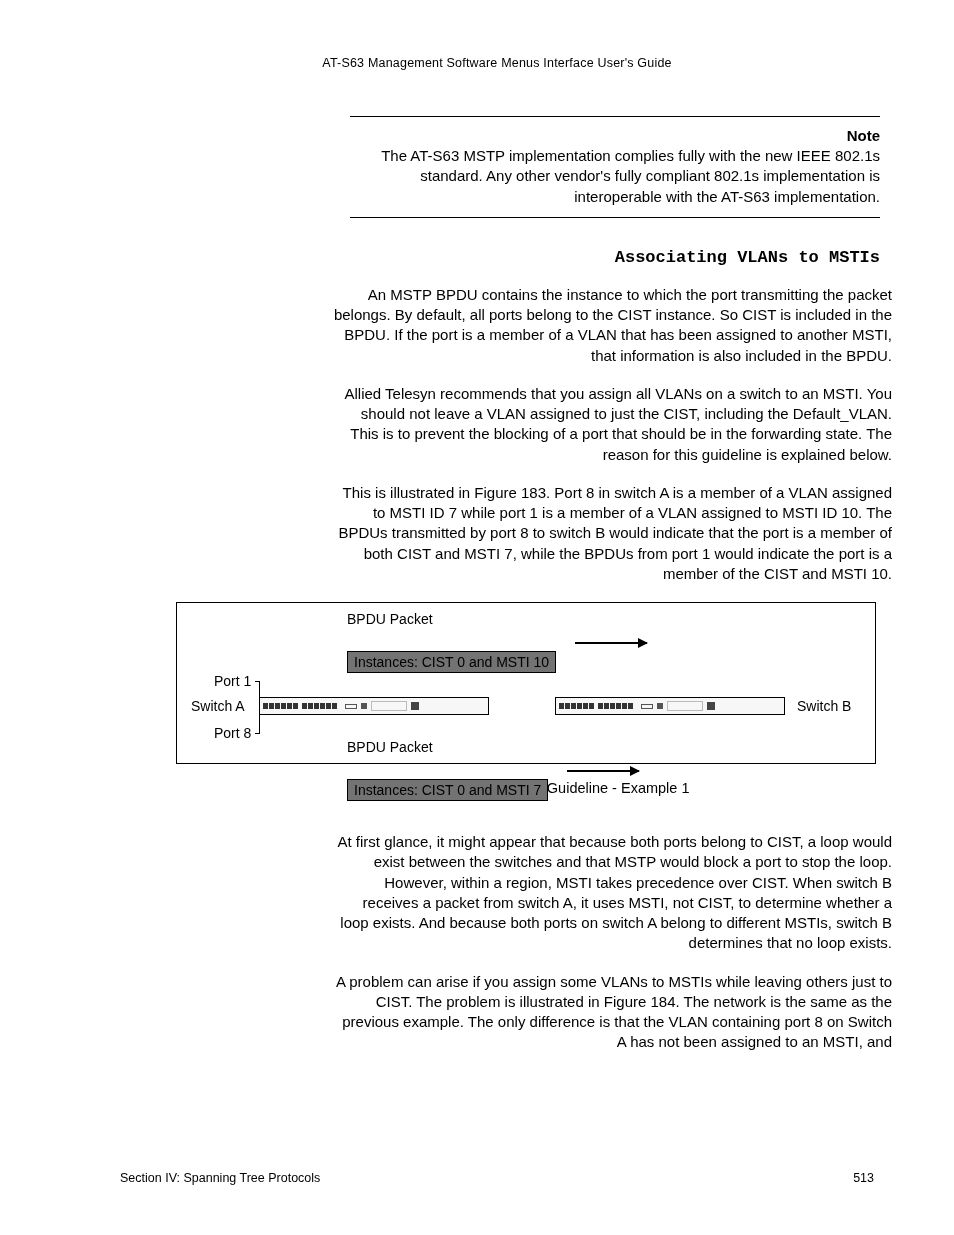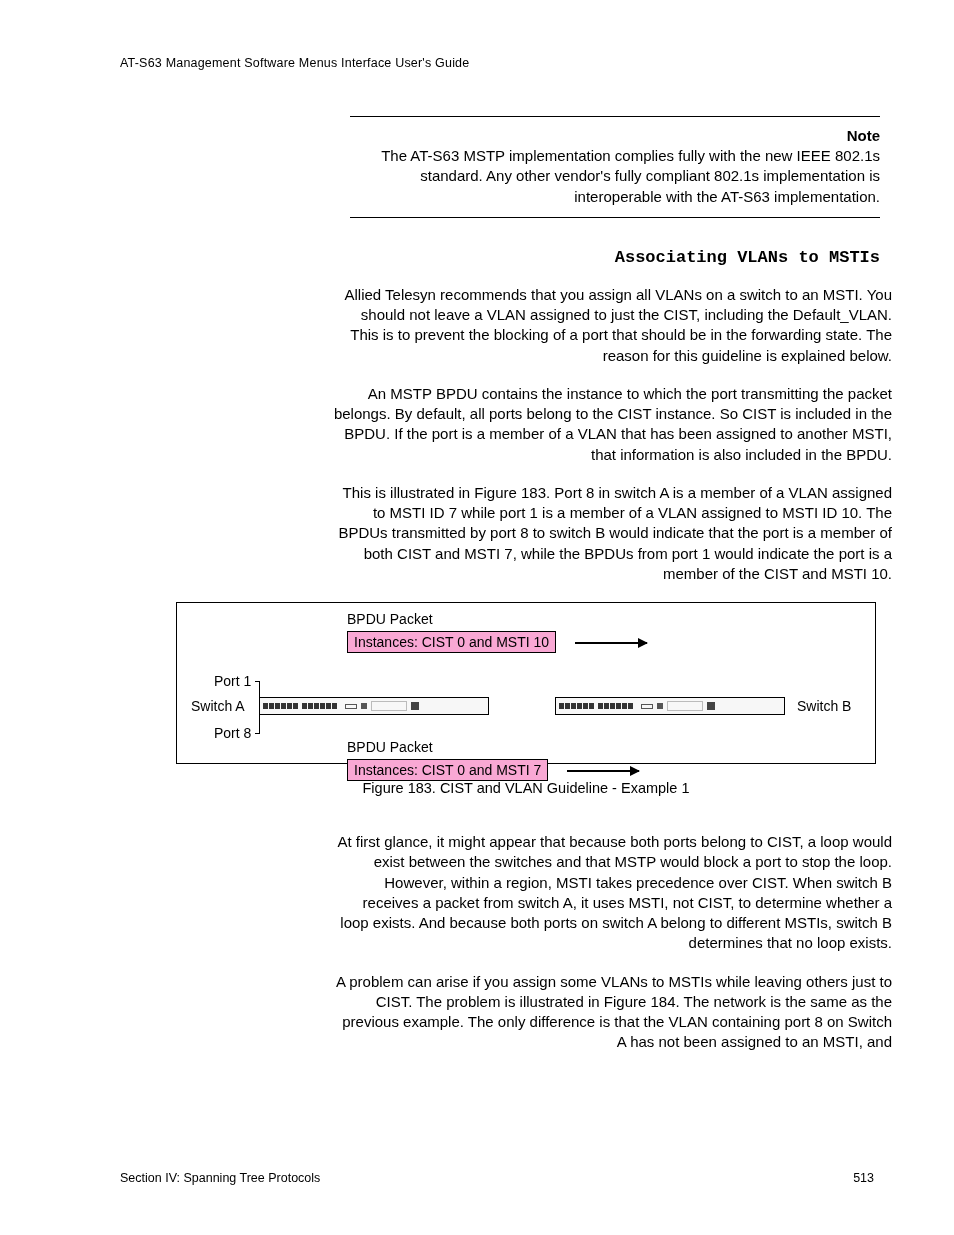"AT-S63 Management Software Menus" .header-line { text-align: left -> center }
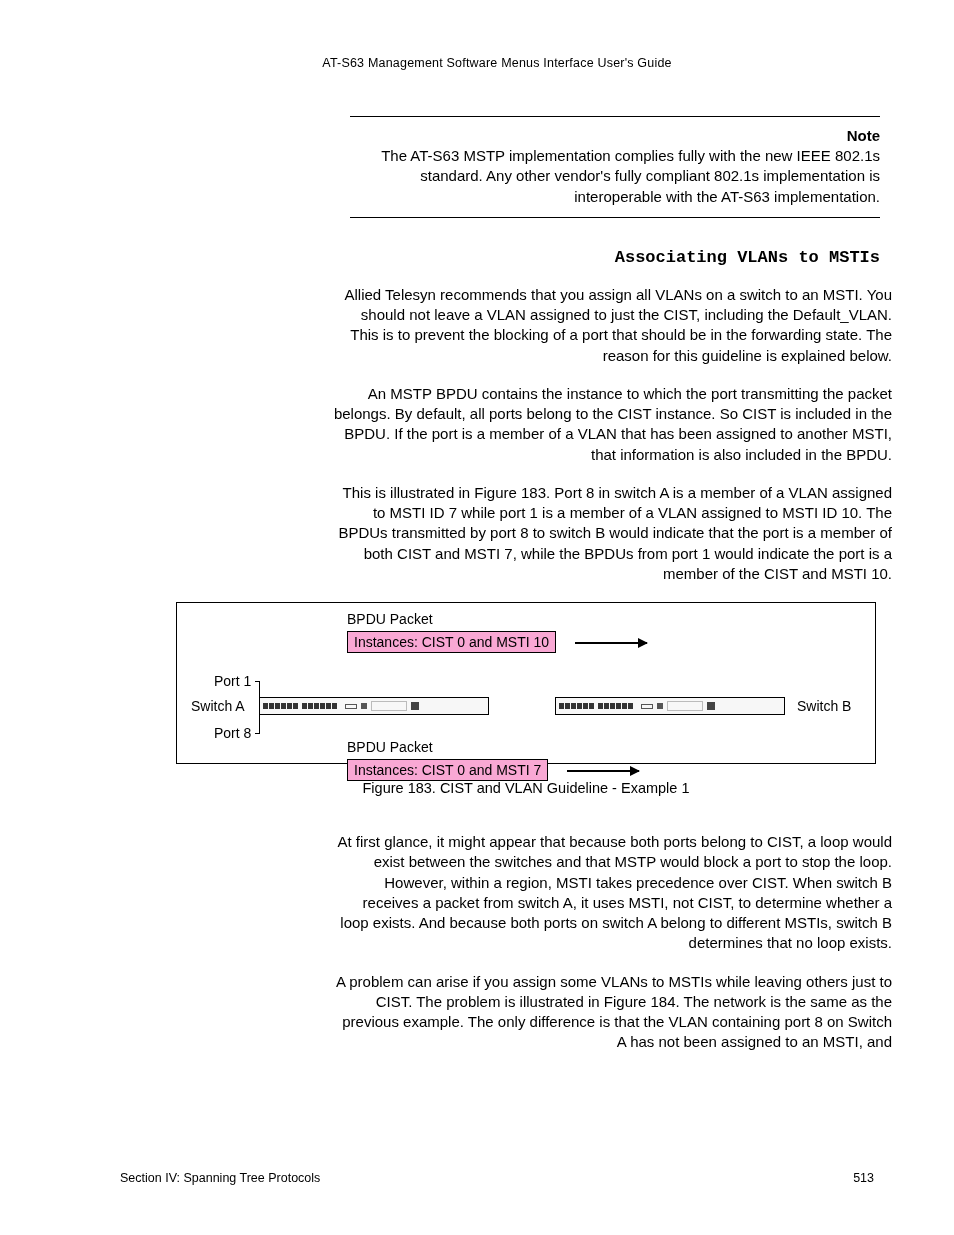"Allied Telesyn recommends that you" div.para { order: before "An MSTP BPDU contains the" -> after "An MSTP BPDU contains the" }
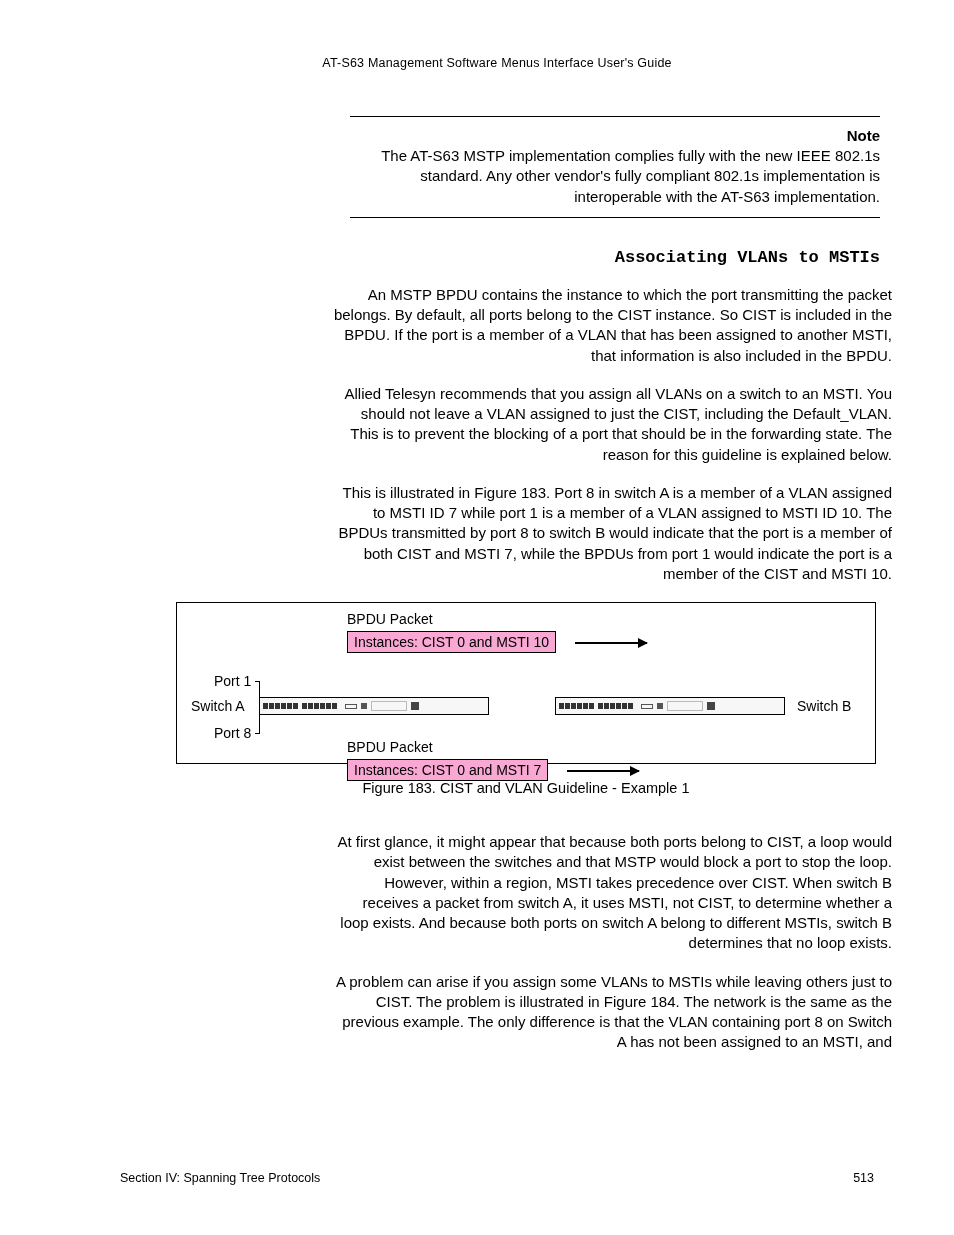"Instances: CIST 0 and MSTI" .fig-box { background: #f9a8d4 -> #737373; margin-top: none -> 20px }
